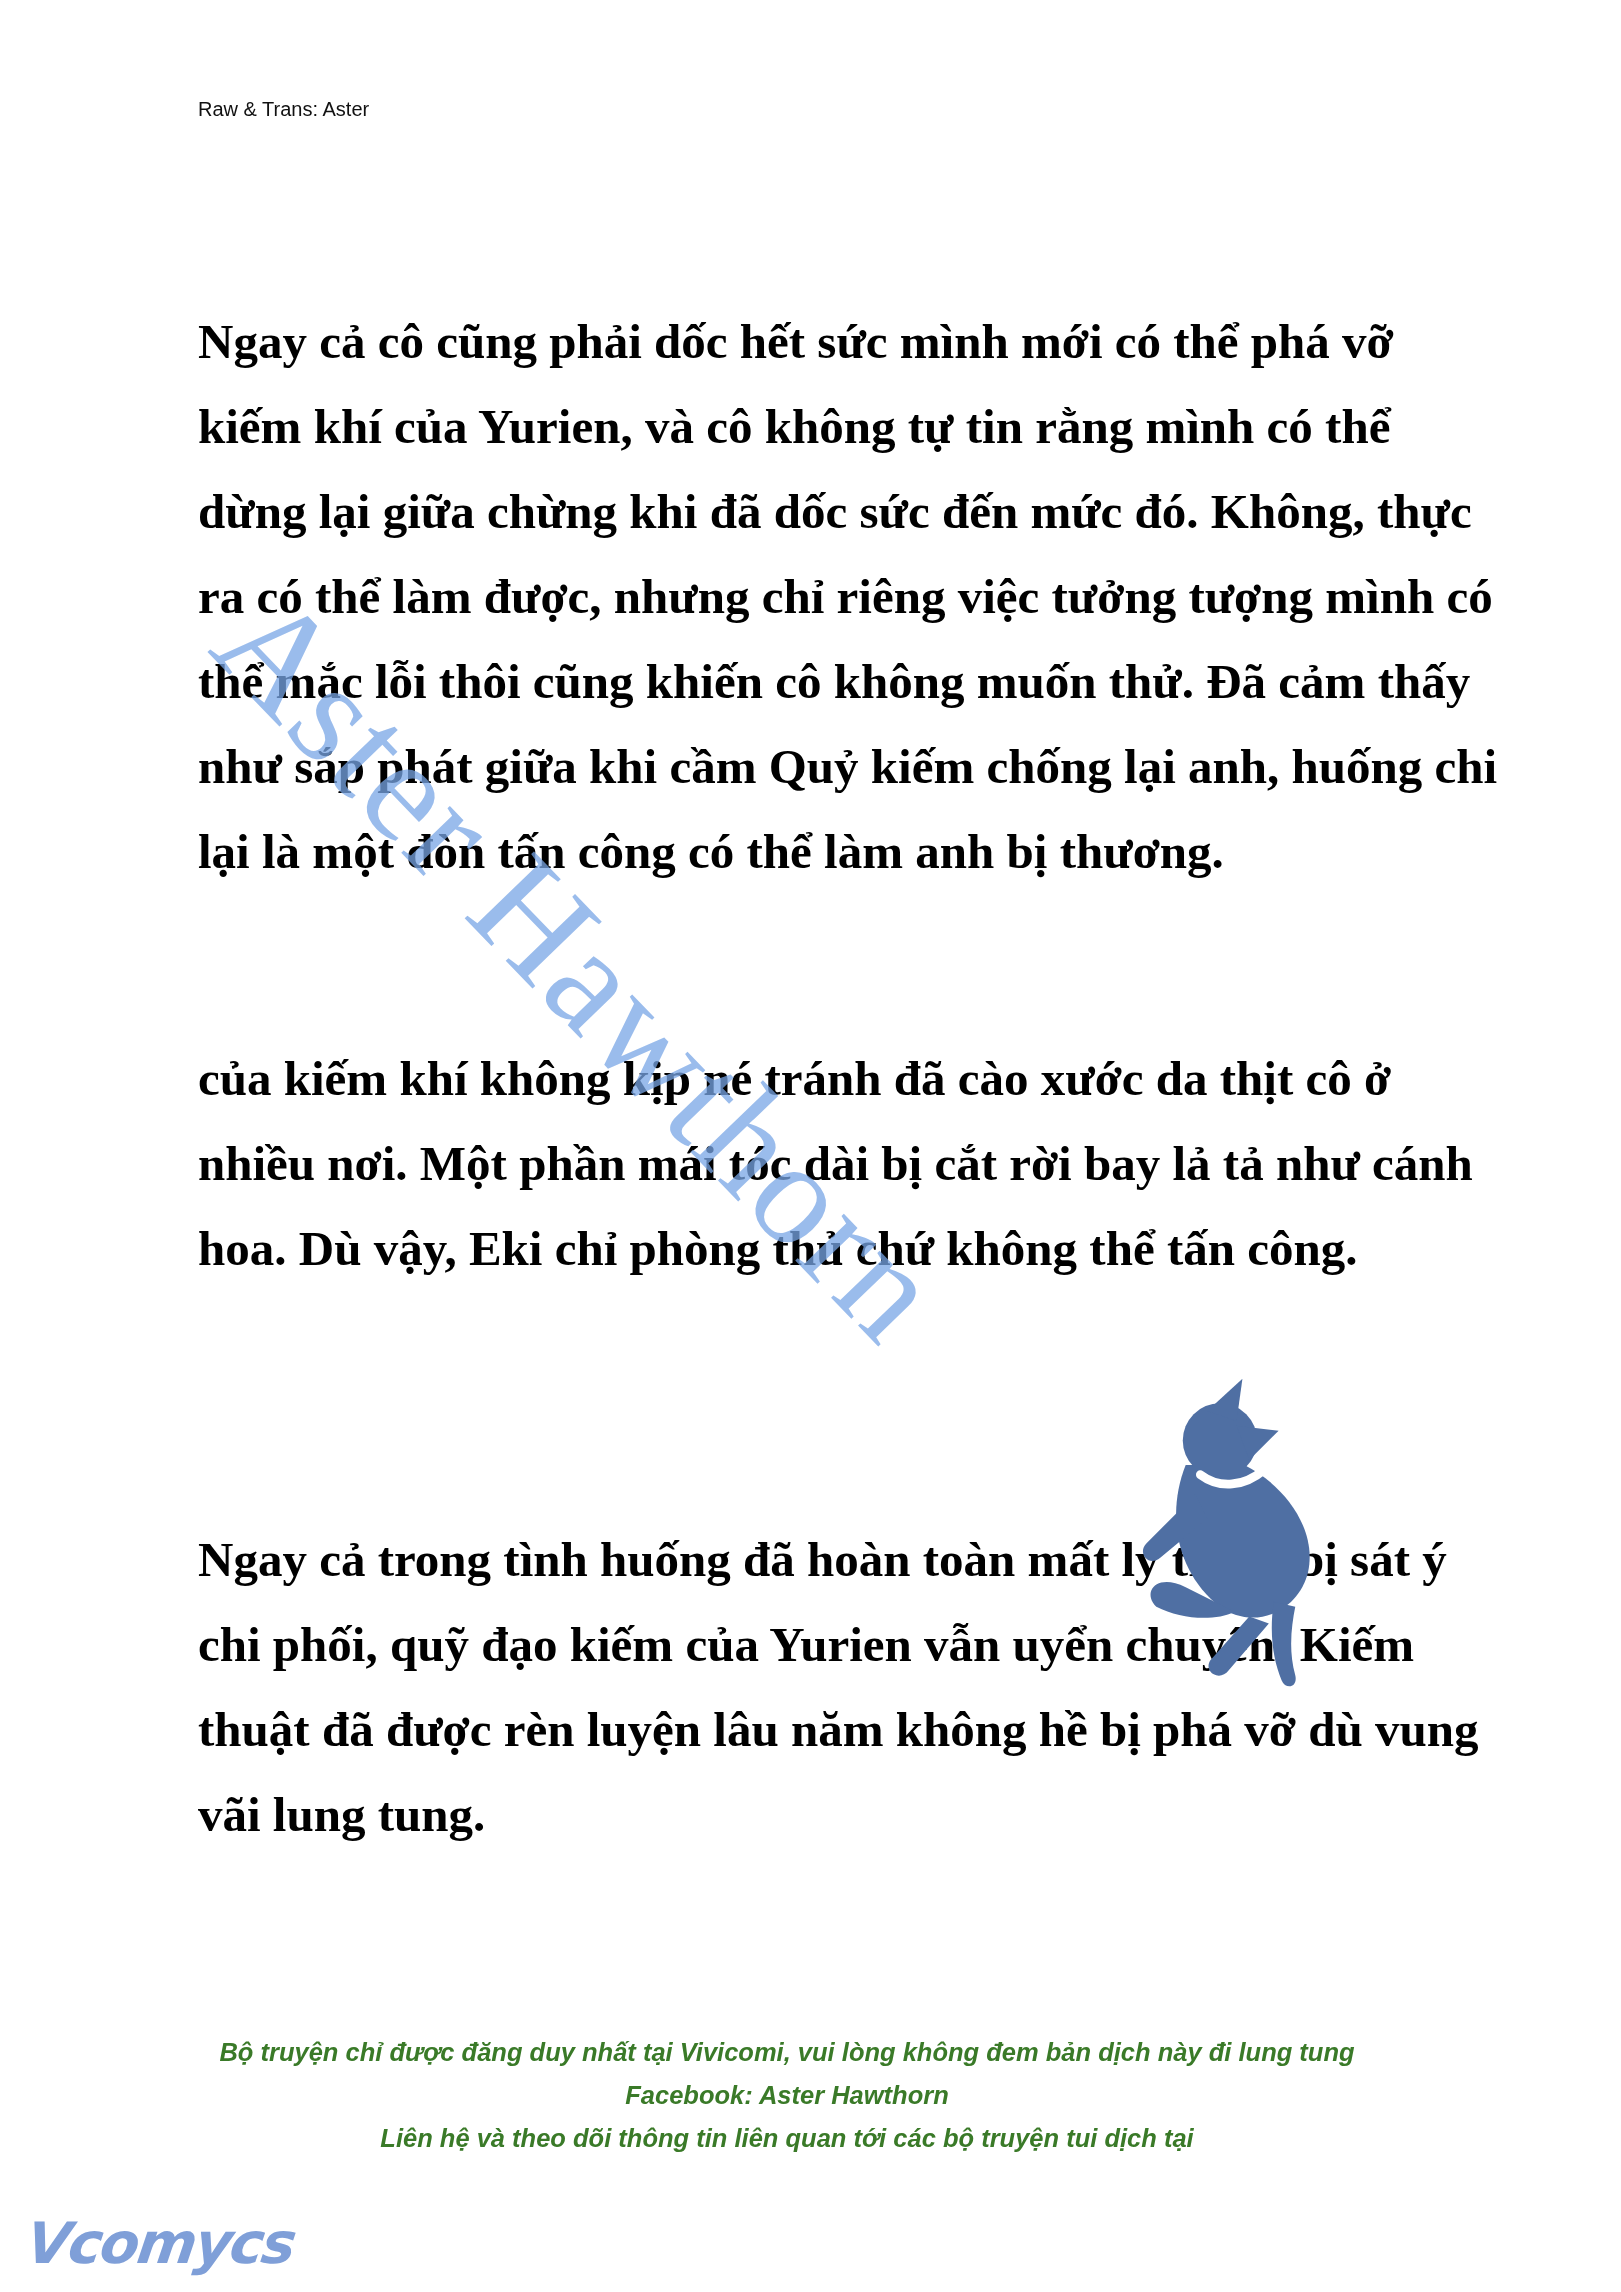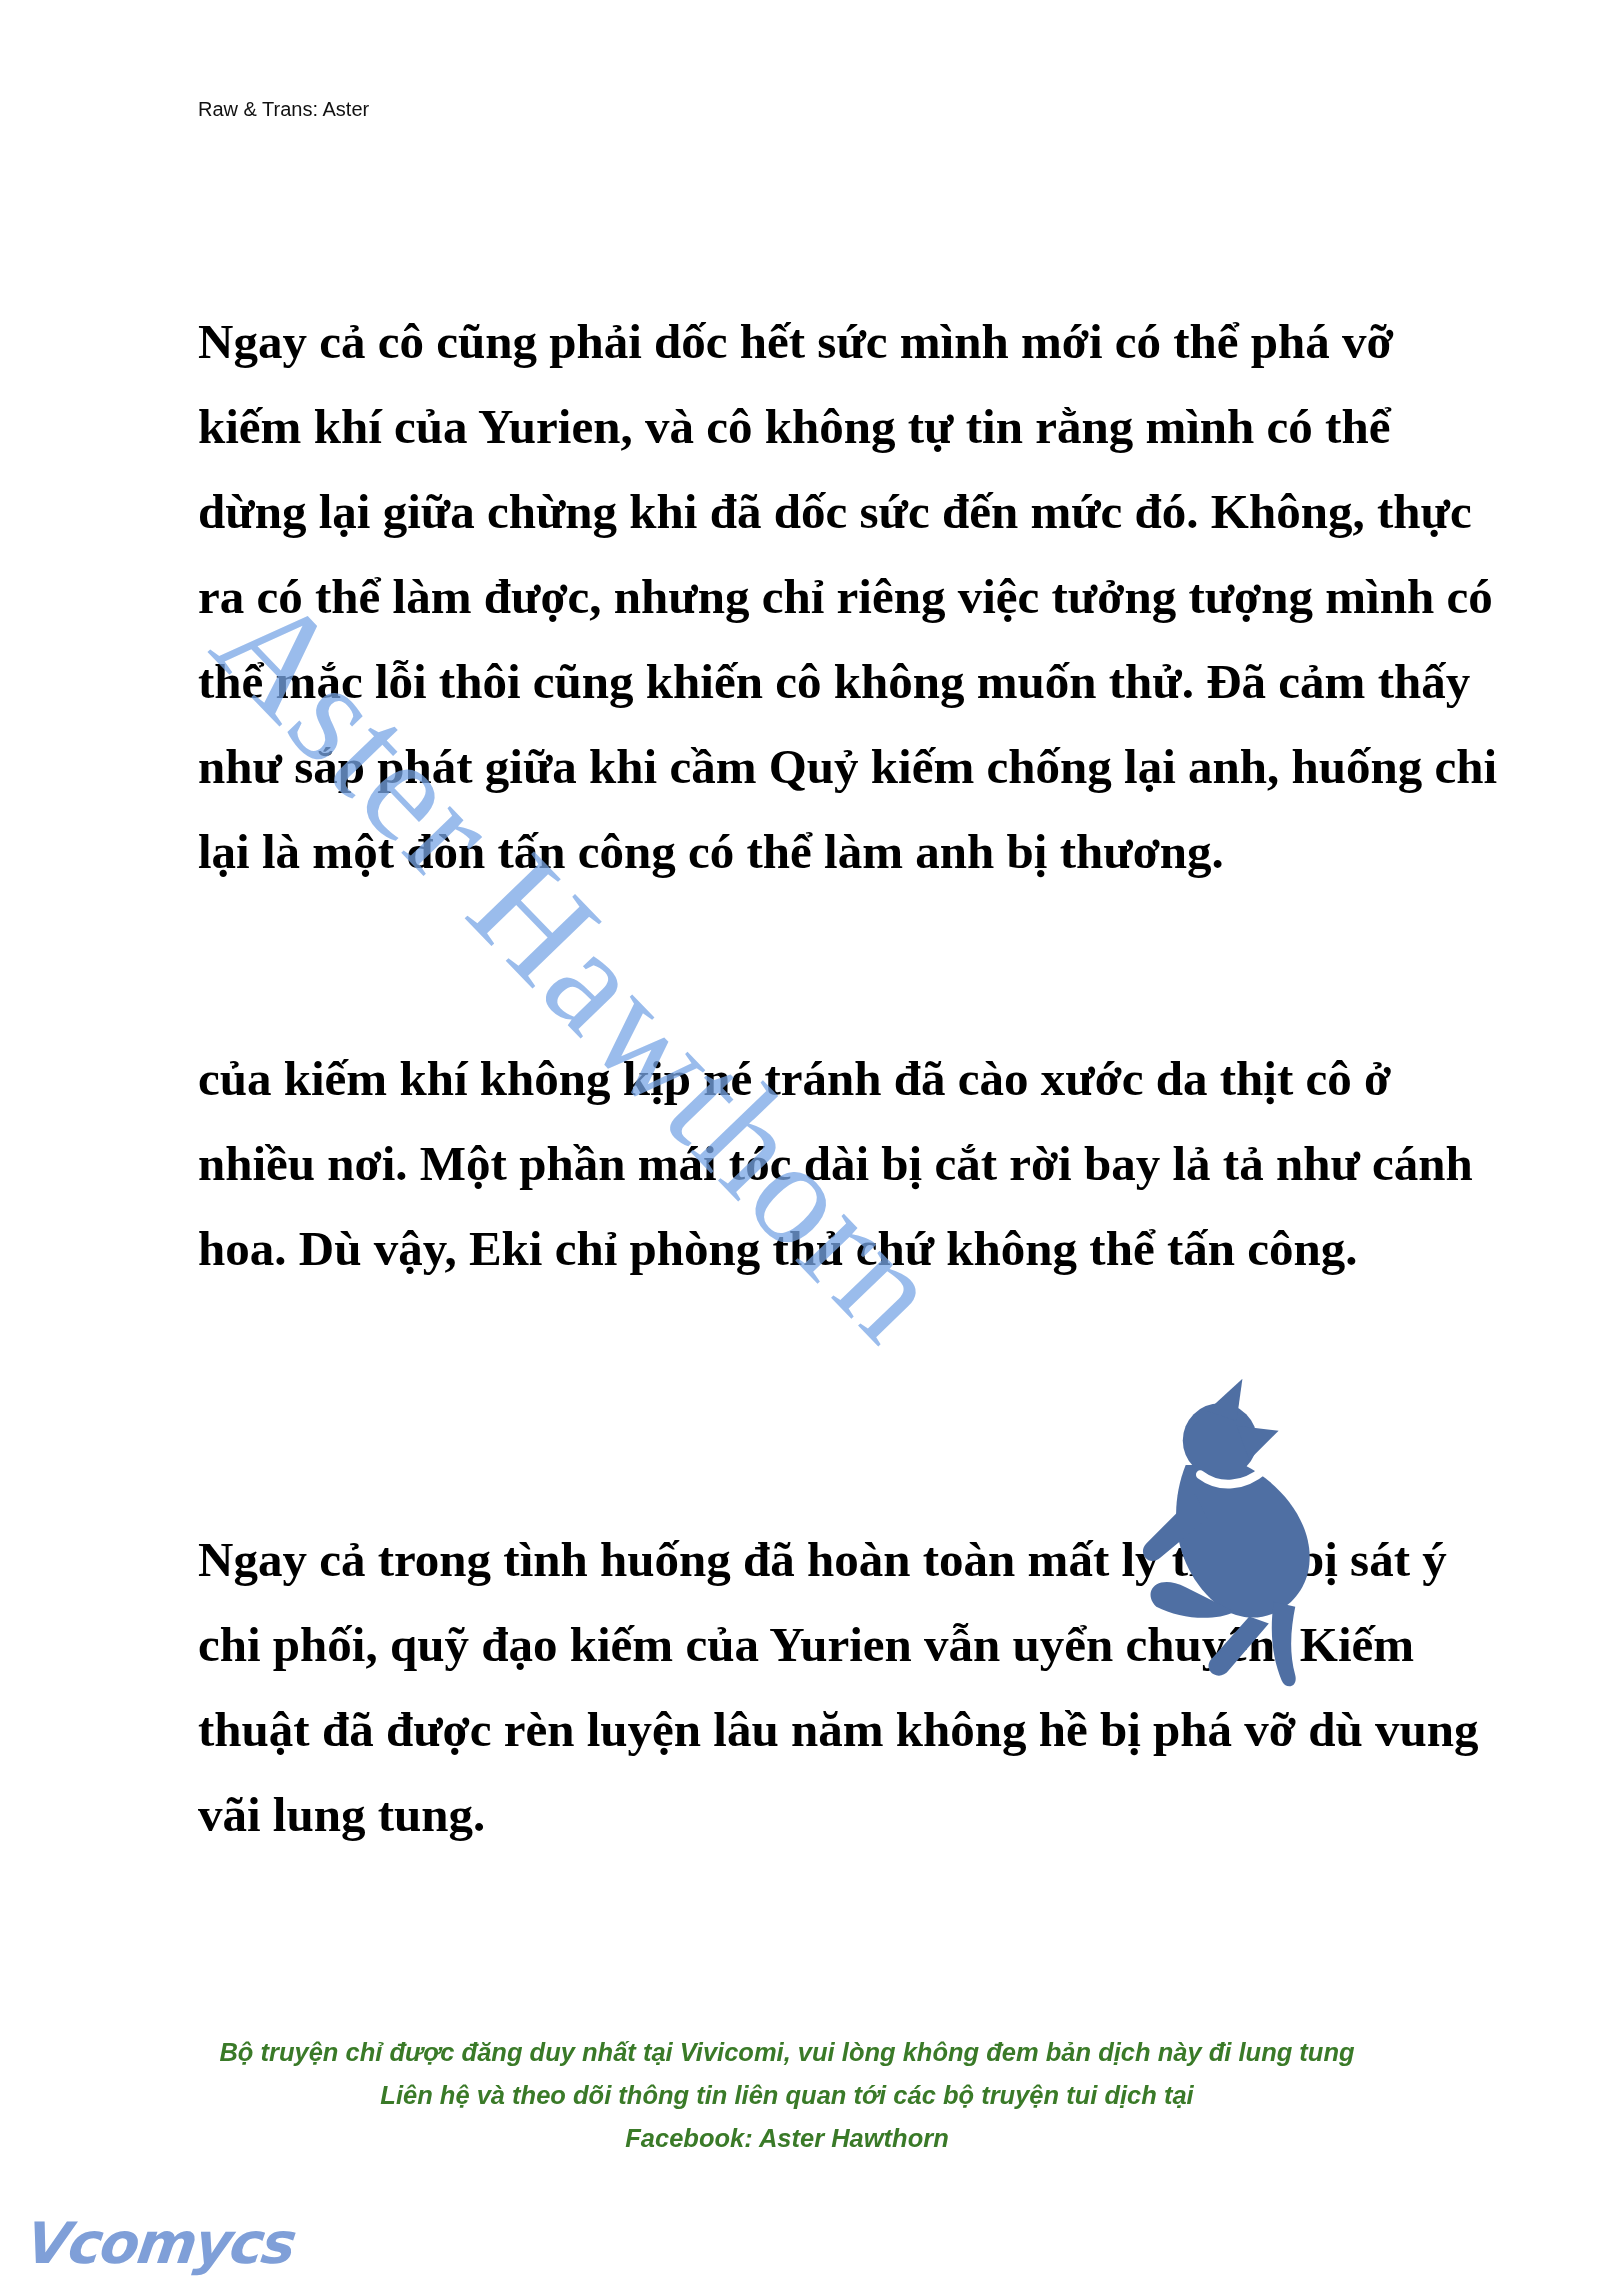"Liên hệ và theo dõi" span.fline { order: before "Facebook: Aster Hawthorn" -> after "Facebook: Aster Hawthorn" }
